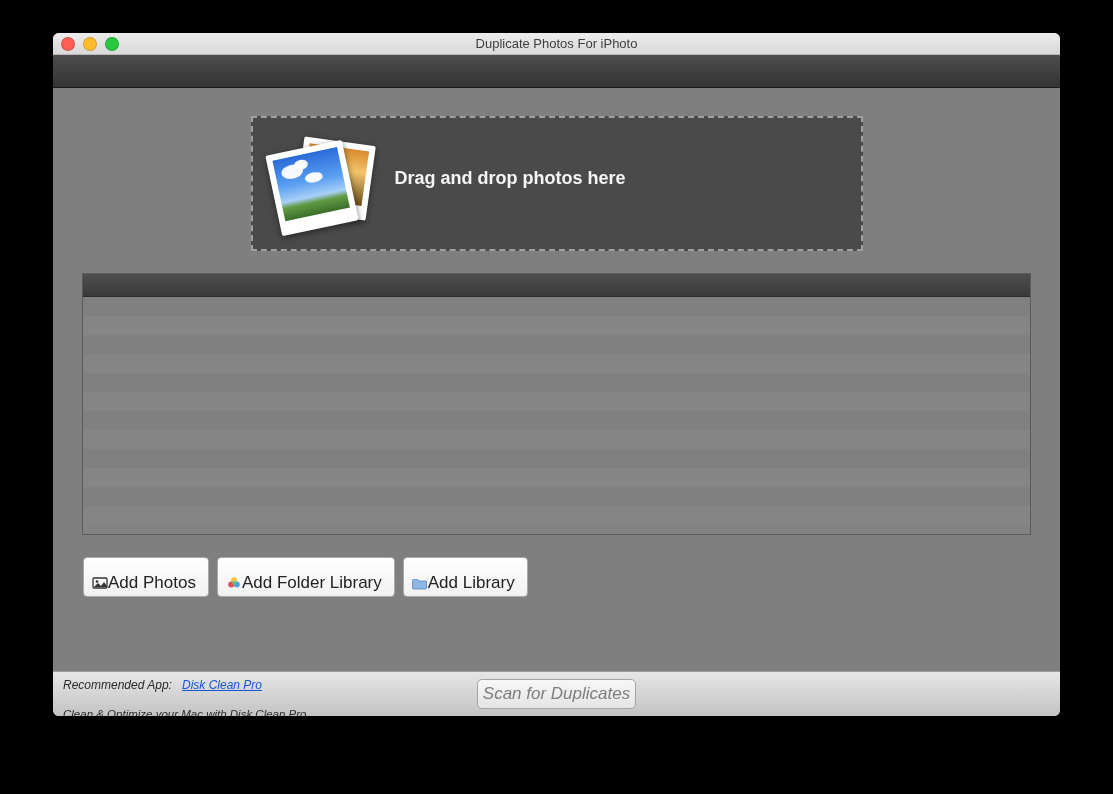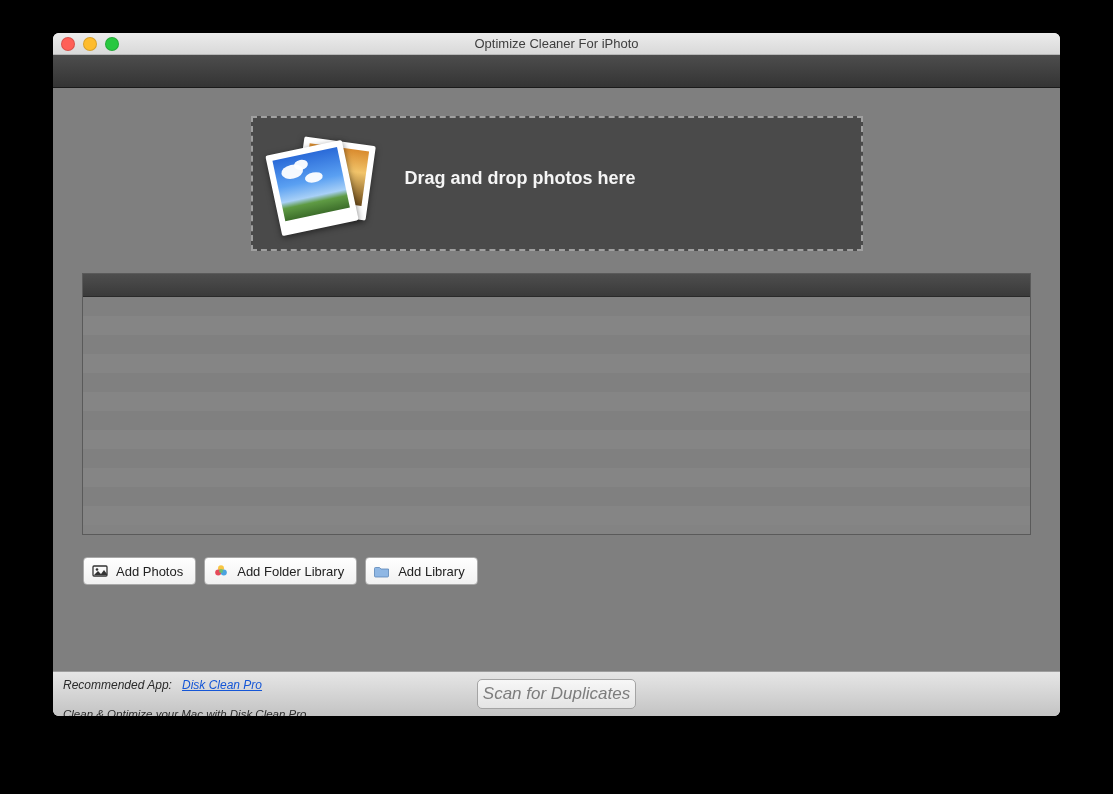"Optimize Cleaner For iPhoto" div.title { text: Optimize Cleaner -> Duplicate Photos }
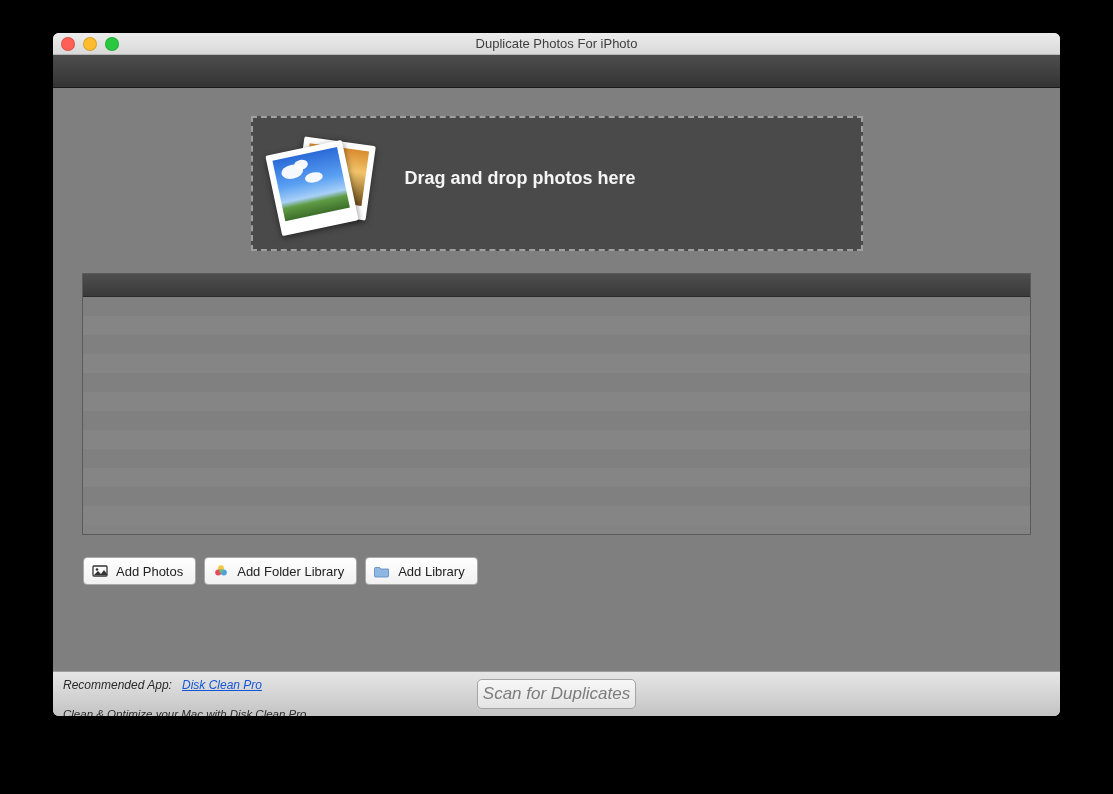"Drag and drop photos here" .dropzone .text { margin-left: 22px -> 12px }
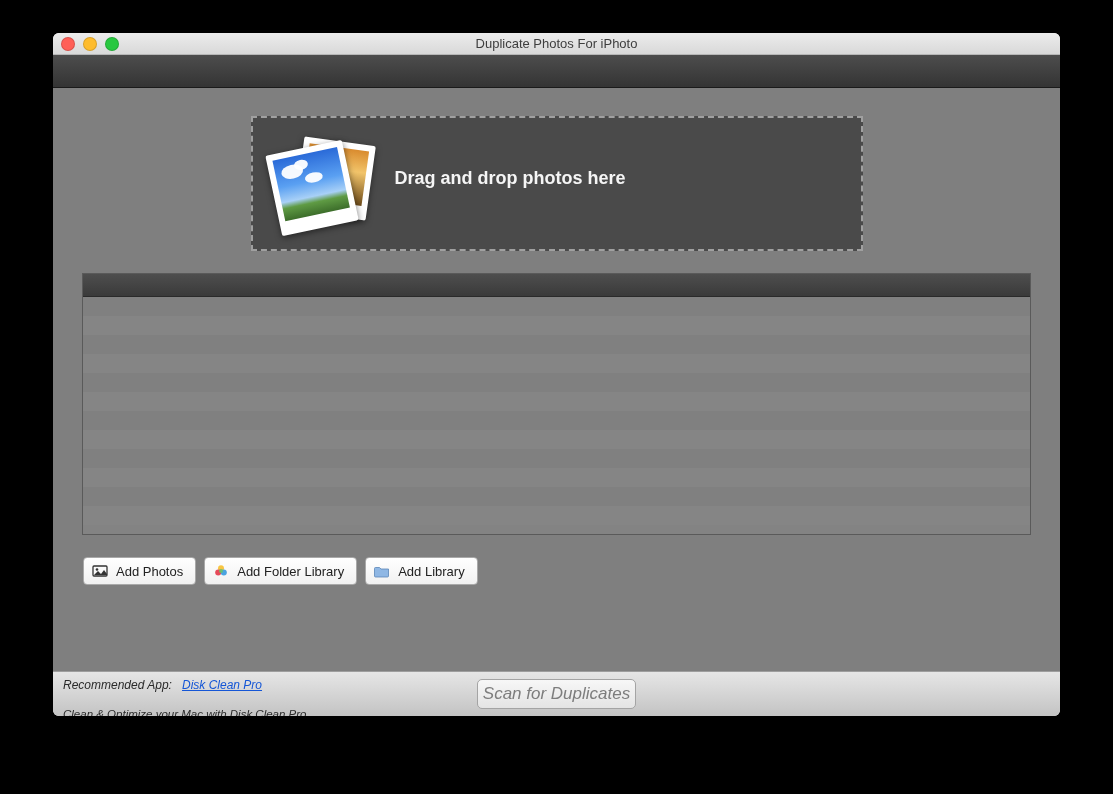"Add Photos" .mac-btn { font-size: 13px -> 17px; gap: 8px -> none; padding: 0 12px 0 8px -> 12px 12px 0 8px }
